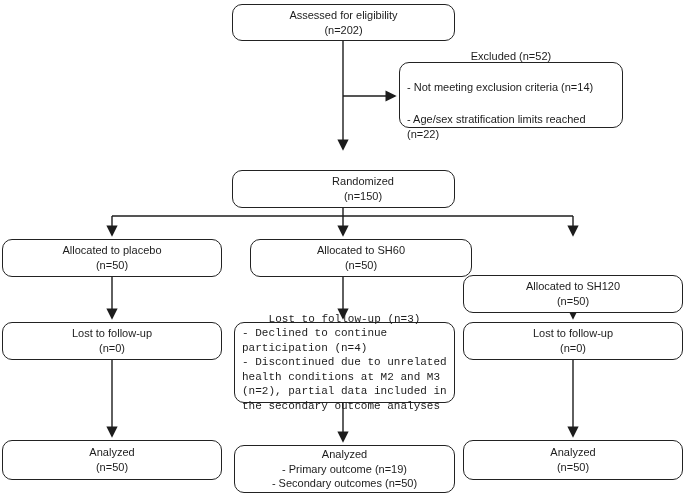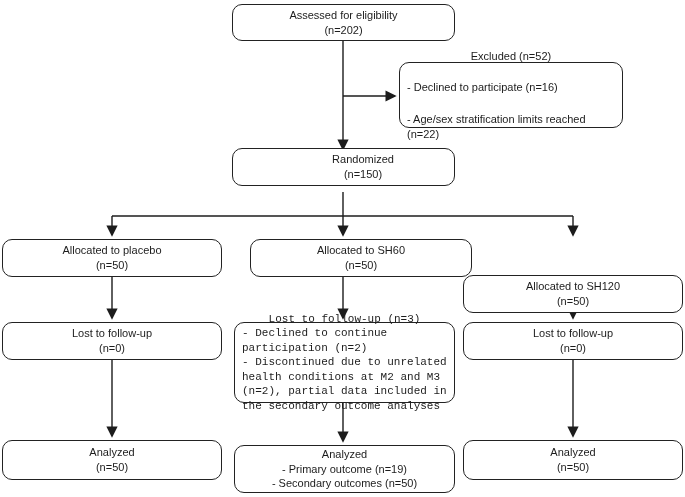"- Not meeting exclusion criteria" div.item { html: none -> <div>- Not meeting exclusion criteria (n=14)</div> }
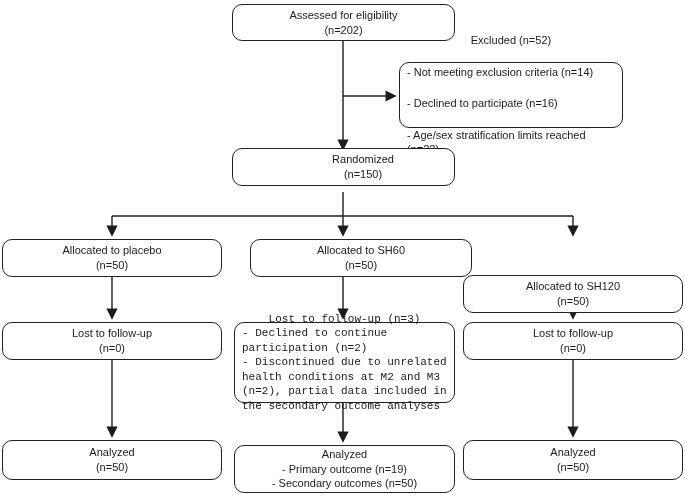"- Declined to participate (n=16)" div.item { html: <div>- Declined to participate (n=16)</div> -> none }
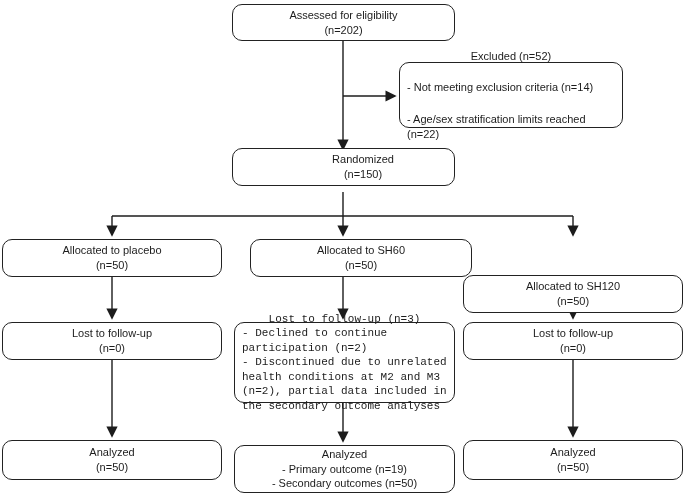"Randomized" div.box { top: 148px -> 170px }
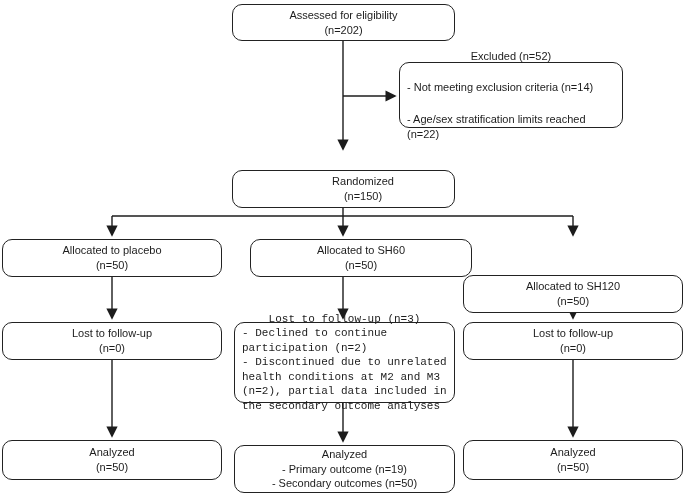"- Declined to continue participation" div.item { text: 2 -> 4 }
